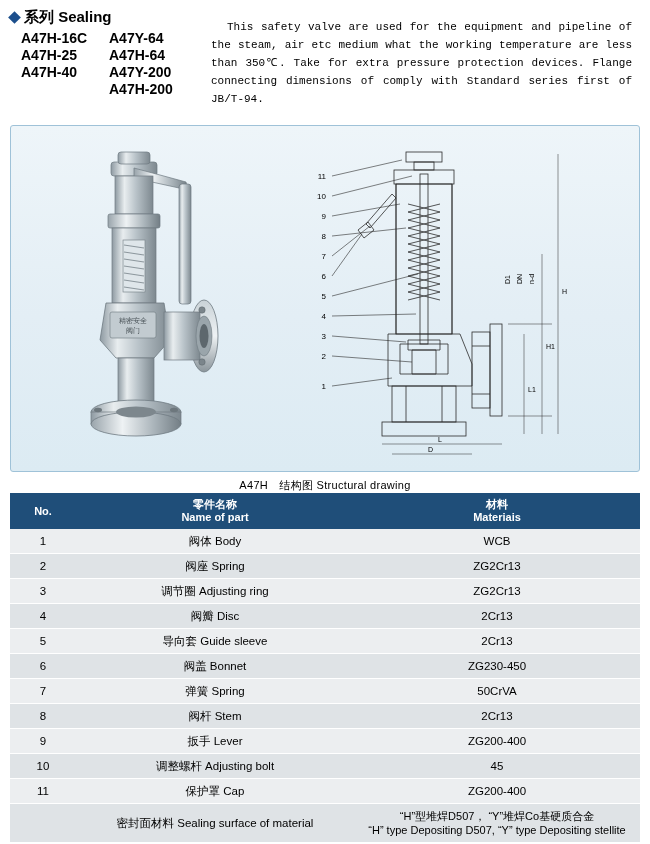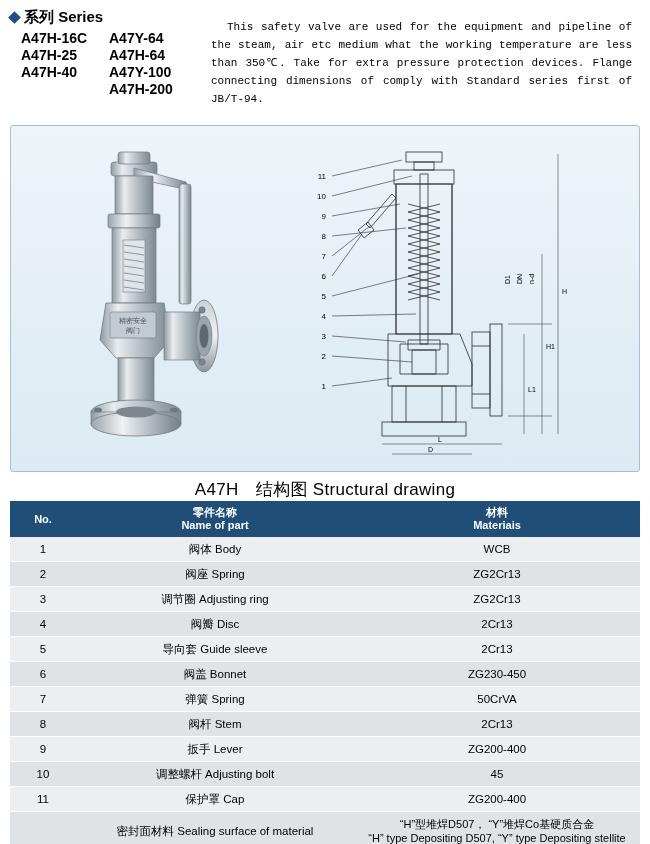"系列 Series" span { text: Series -> Sealing }
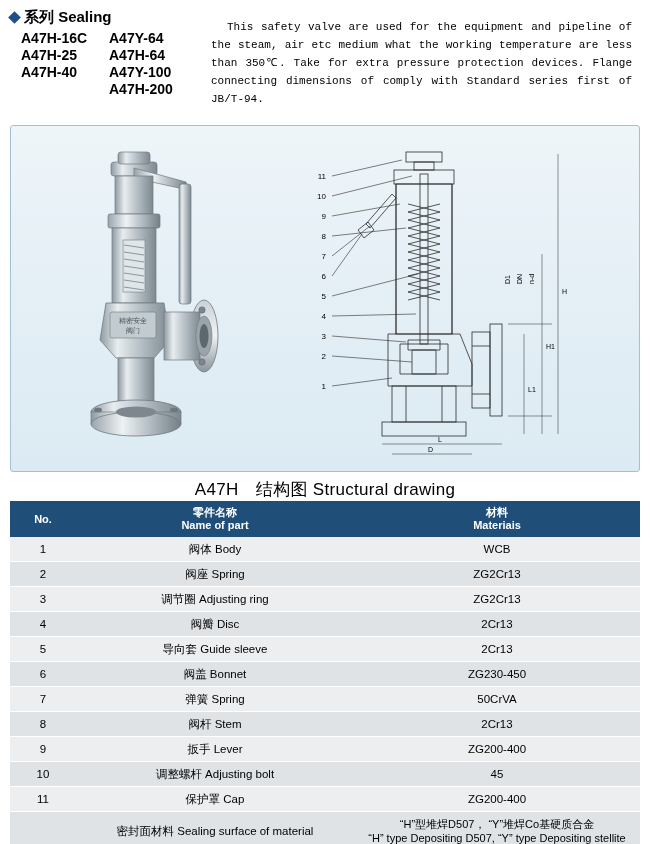"A47Y-100" div { text: A47Y-100 -> A47Y-200 }
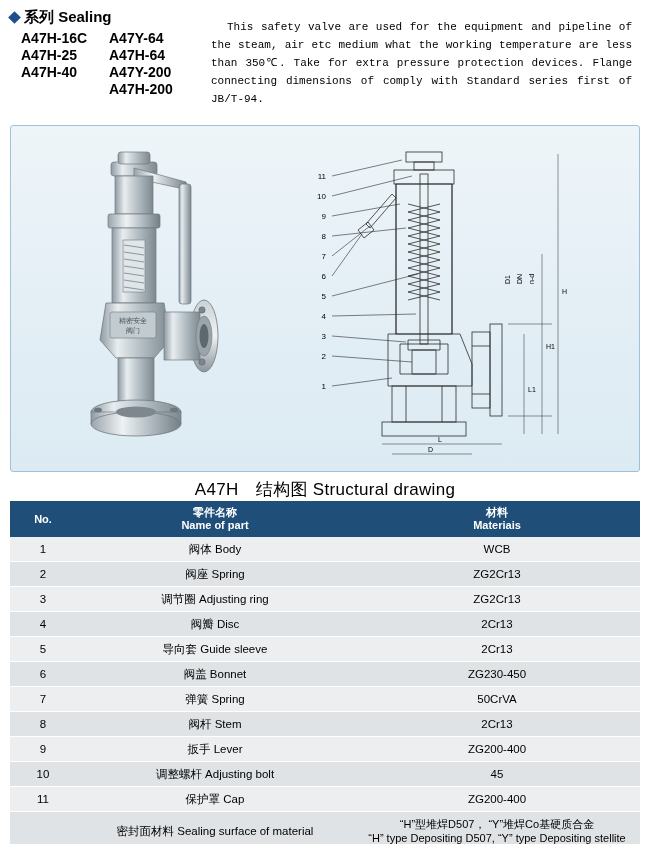"A47H 结构图 Structural drawing" .caption { font-size: 17px -> 11px }
